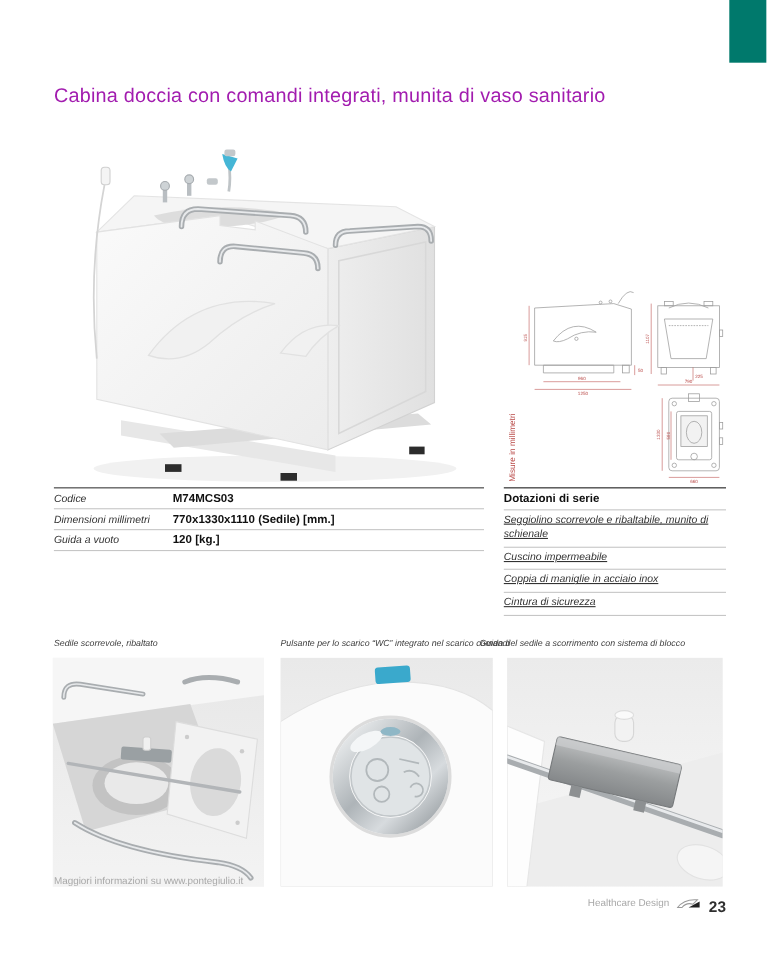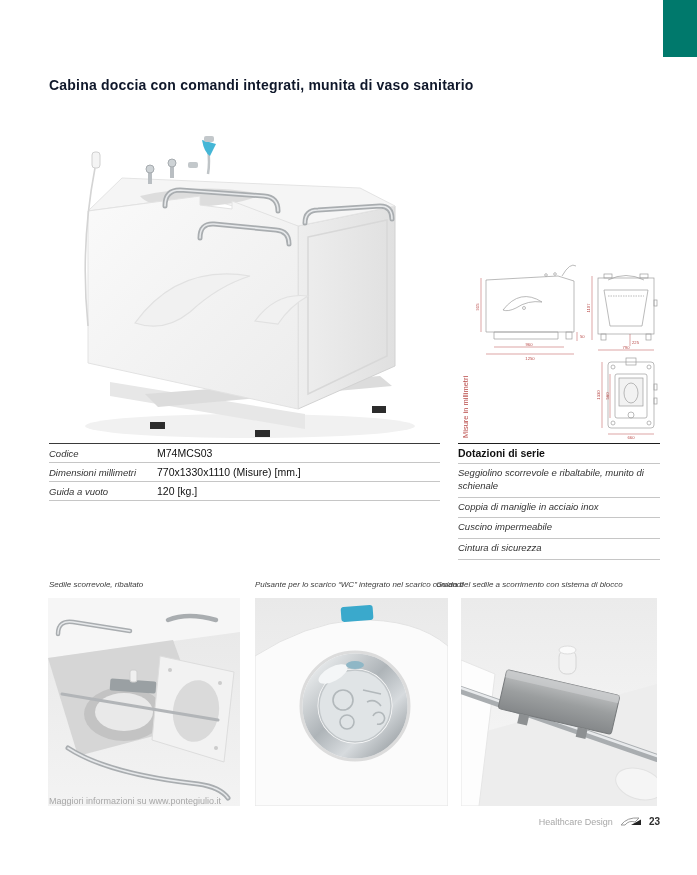"Cabina doccia con comandi integrati," .page-title { color: #0f172a -> #a21caf; font-size: 14px -> 18px; font-weight: bold -> none }
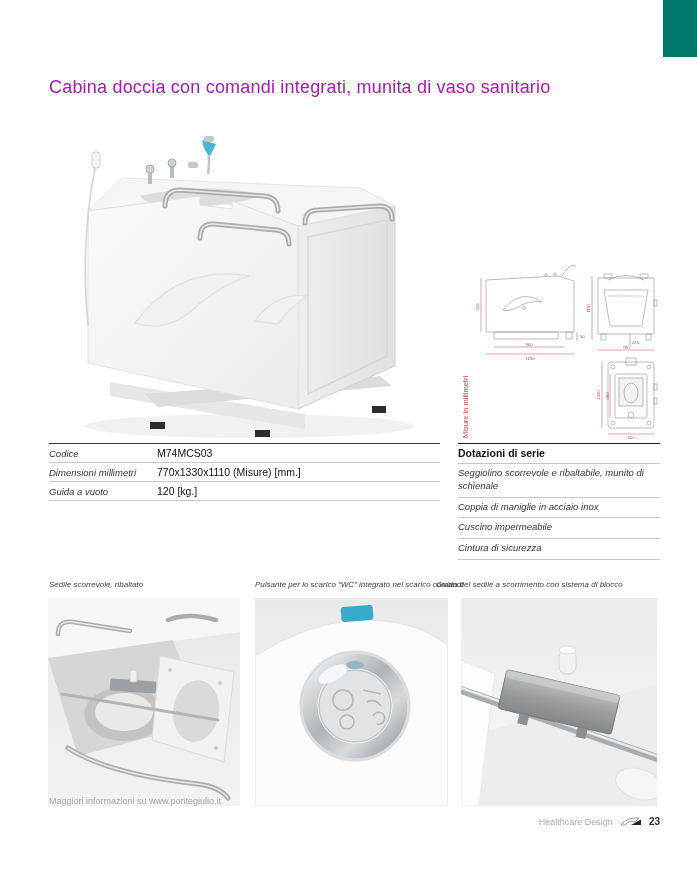"M74MCS03" .spec-value { font-weight: normal -> bold }
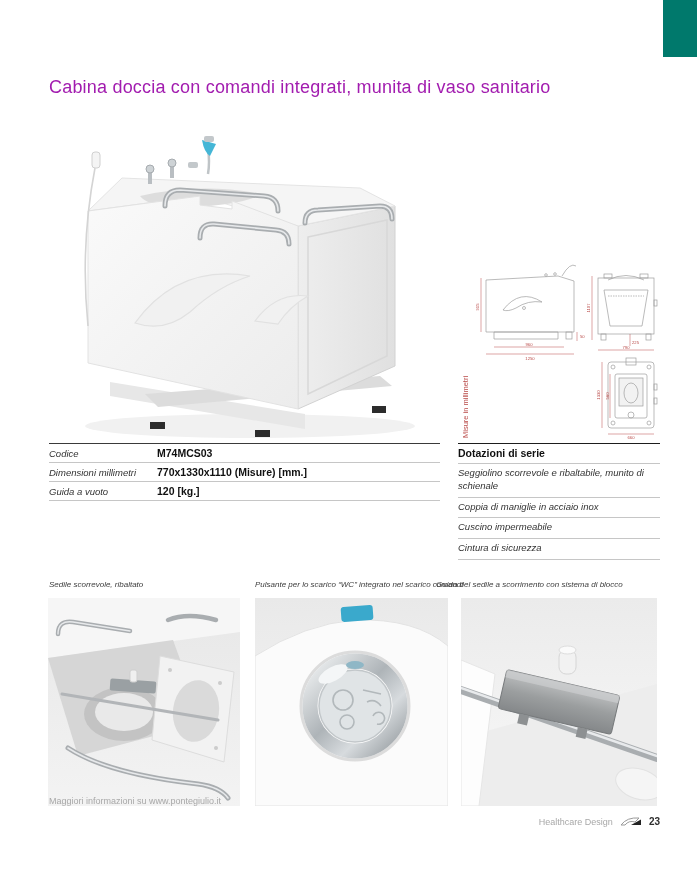"770x1330x1110 (Misure) [mm.]" span.spec-value { text: Misure -> Sedile }
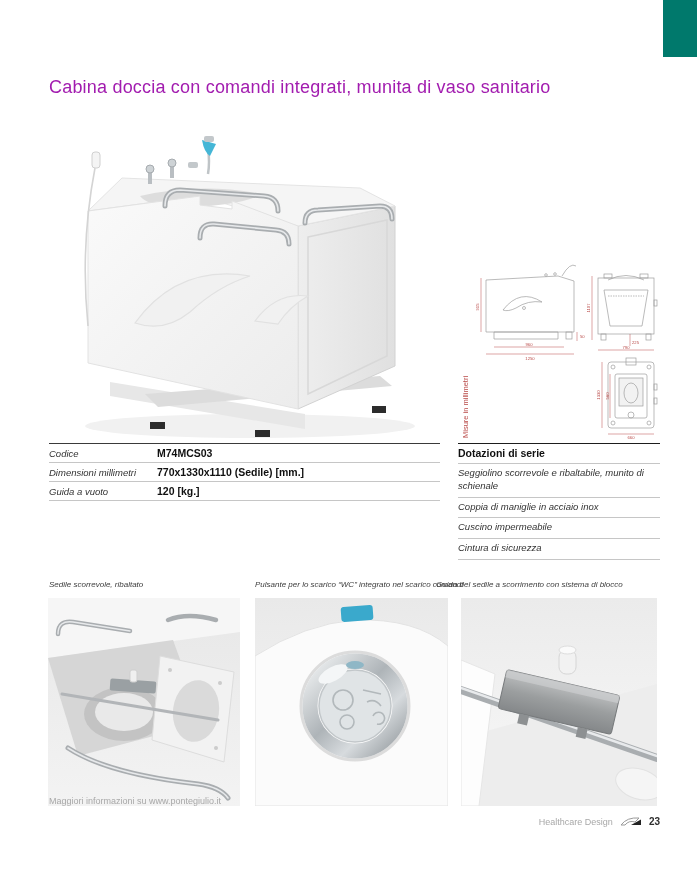"Seggiolino scorrevole e ribaltabile," .dot-item { text-decoration: none -> underline }
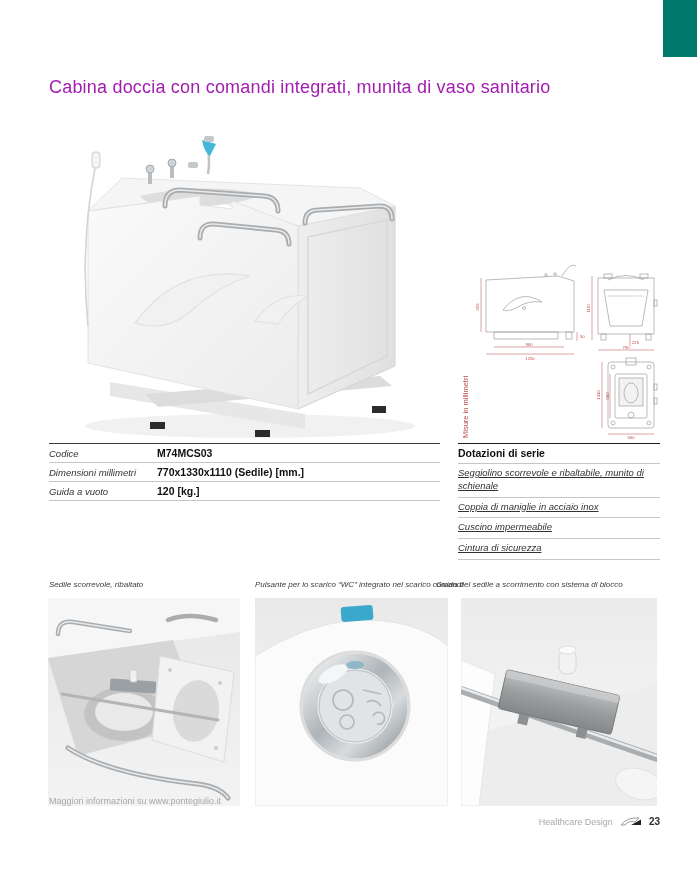"Coppia di maniglie in acciaio" div.dot-item { order: before "Cuscino impermeabile" -> after "Cuscino impermeabile" }
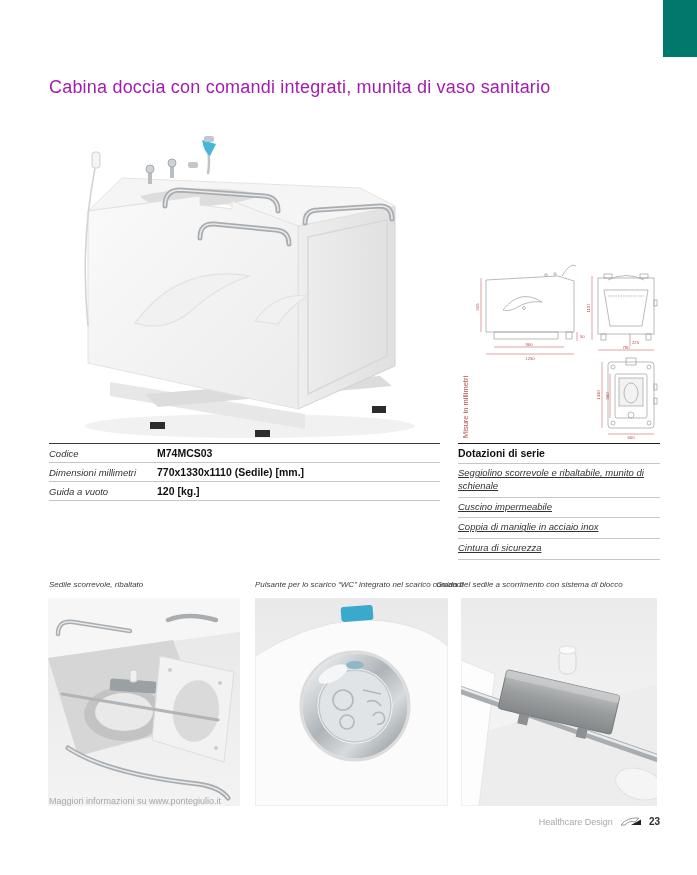"Healthcare Design" .footer-right { align-items: center -> none }
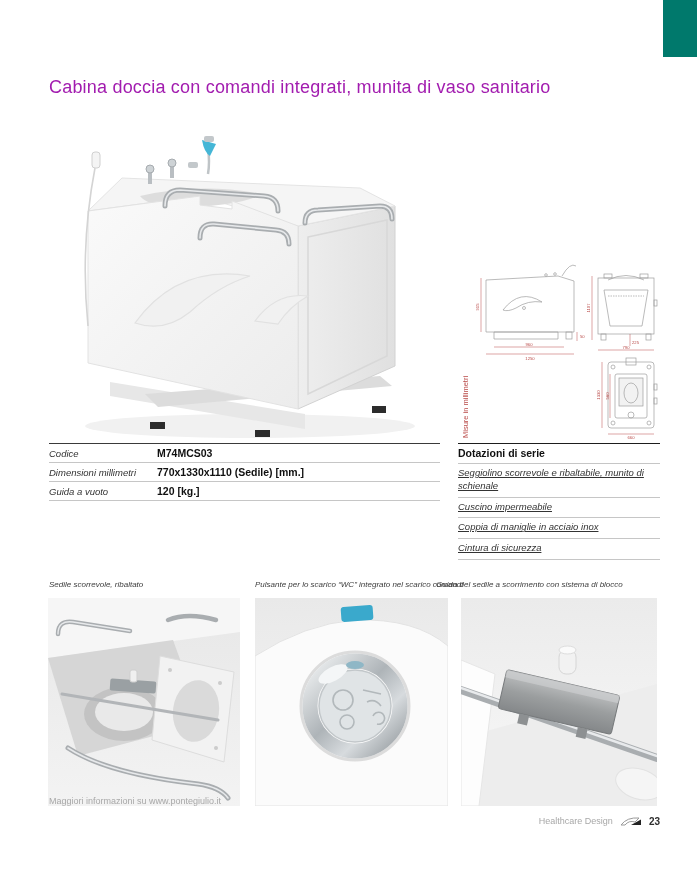"23" .footer-page { font-size: 10px -> 14px }
